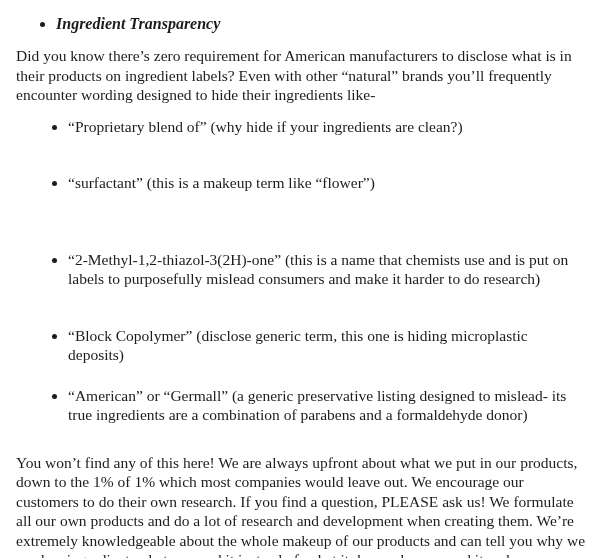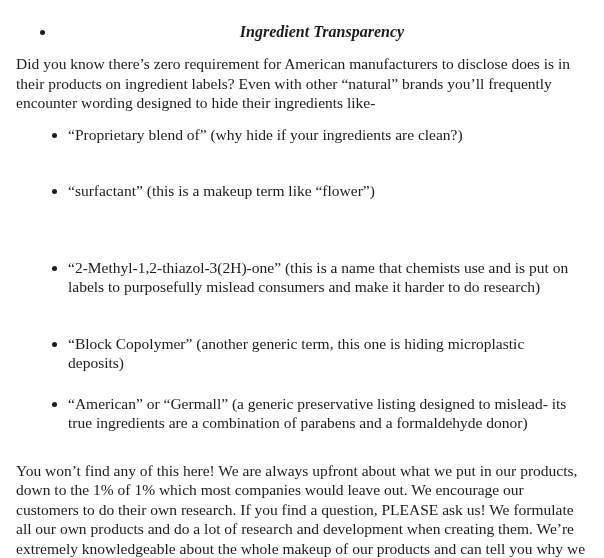"Ingredient Transparency" .heading-list { margin: 8px 0 12px 0 -> 0 0 12px 0; text-align: center -> none }
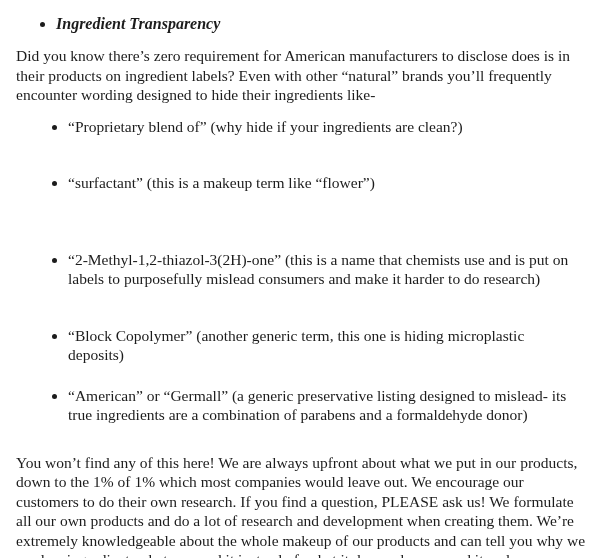"Did you know there’s zero" p.intro { text: does -> what }
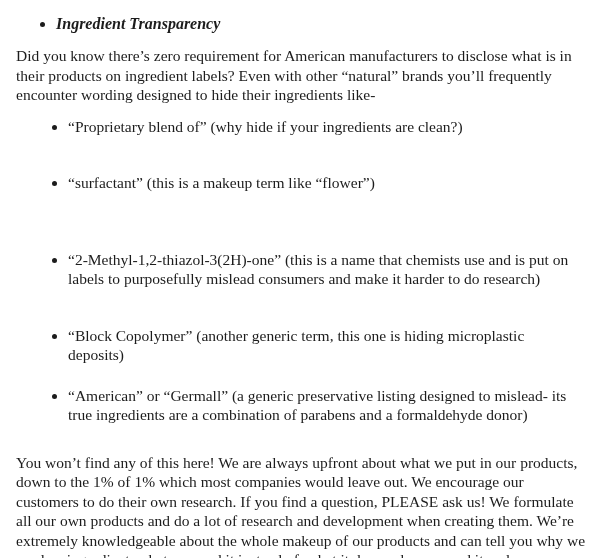"“Block Copolymer” (another generic term," li { text: another -> disclose }
